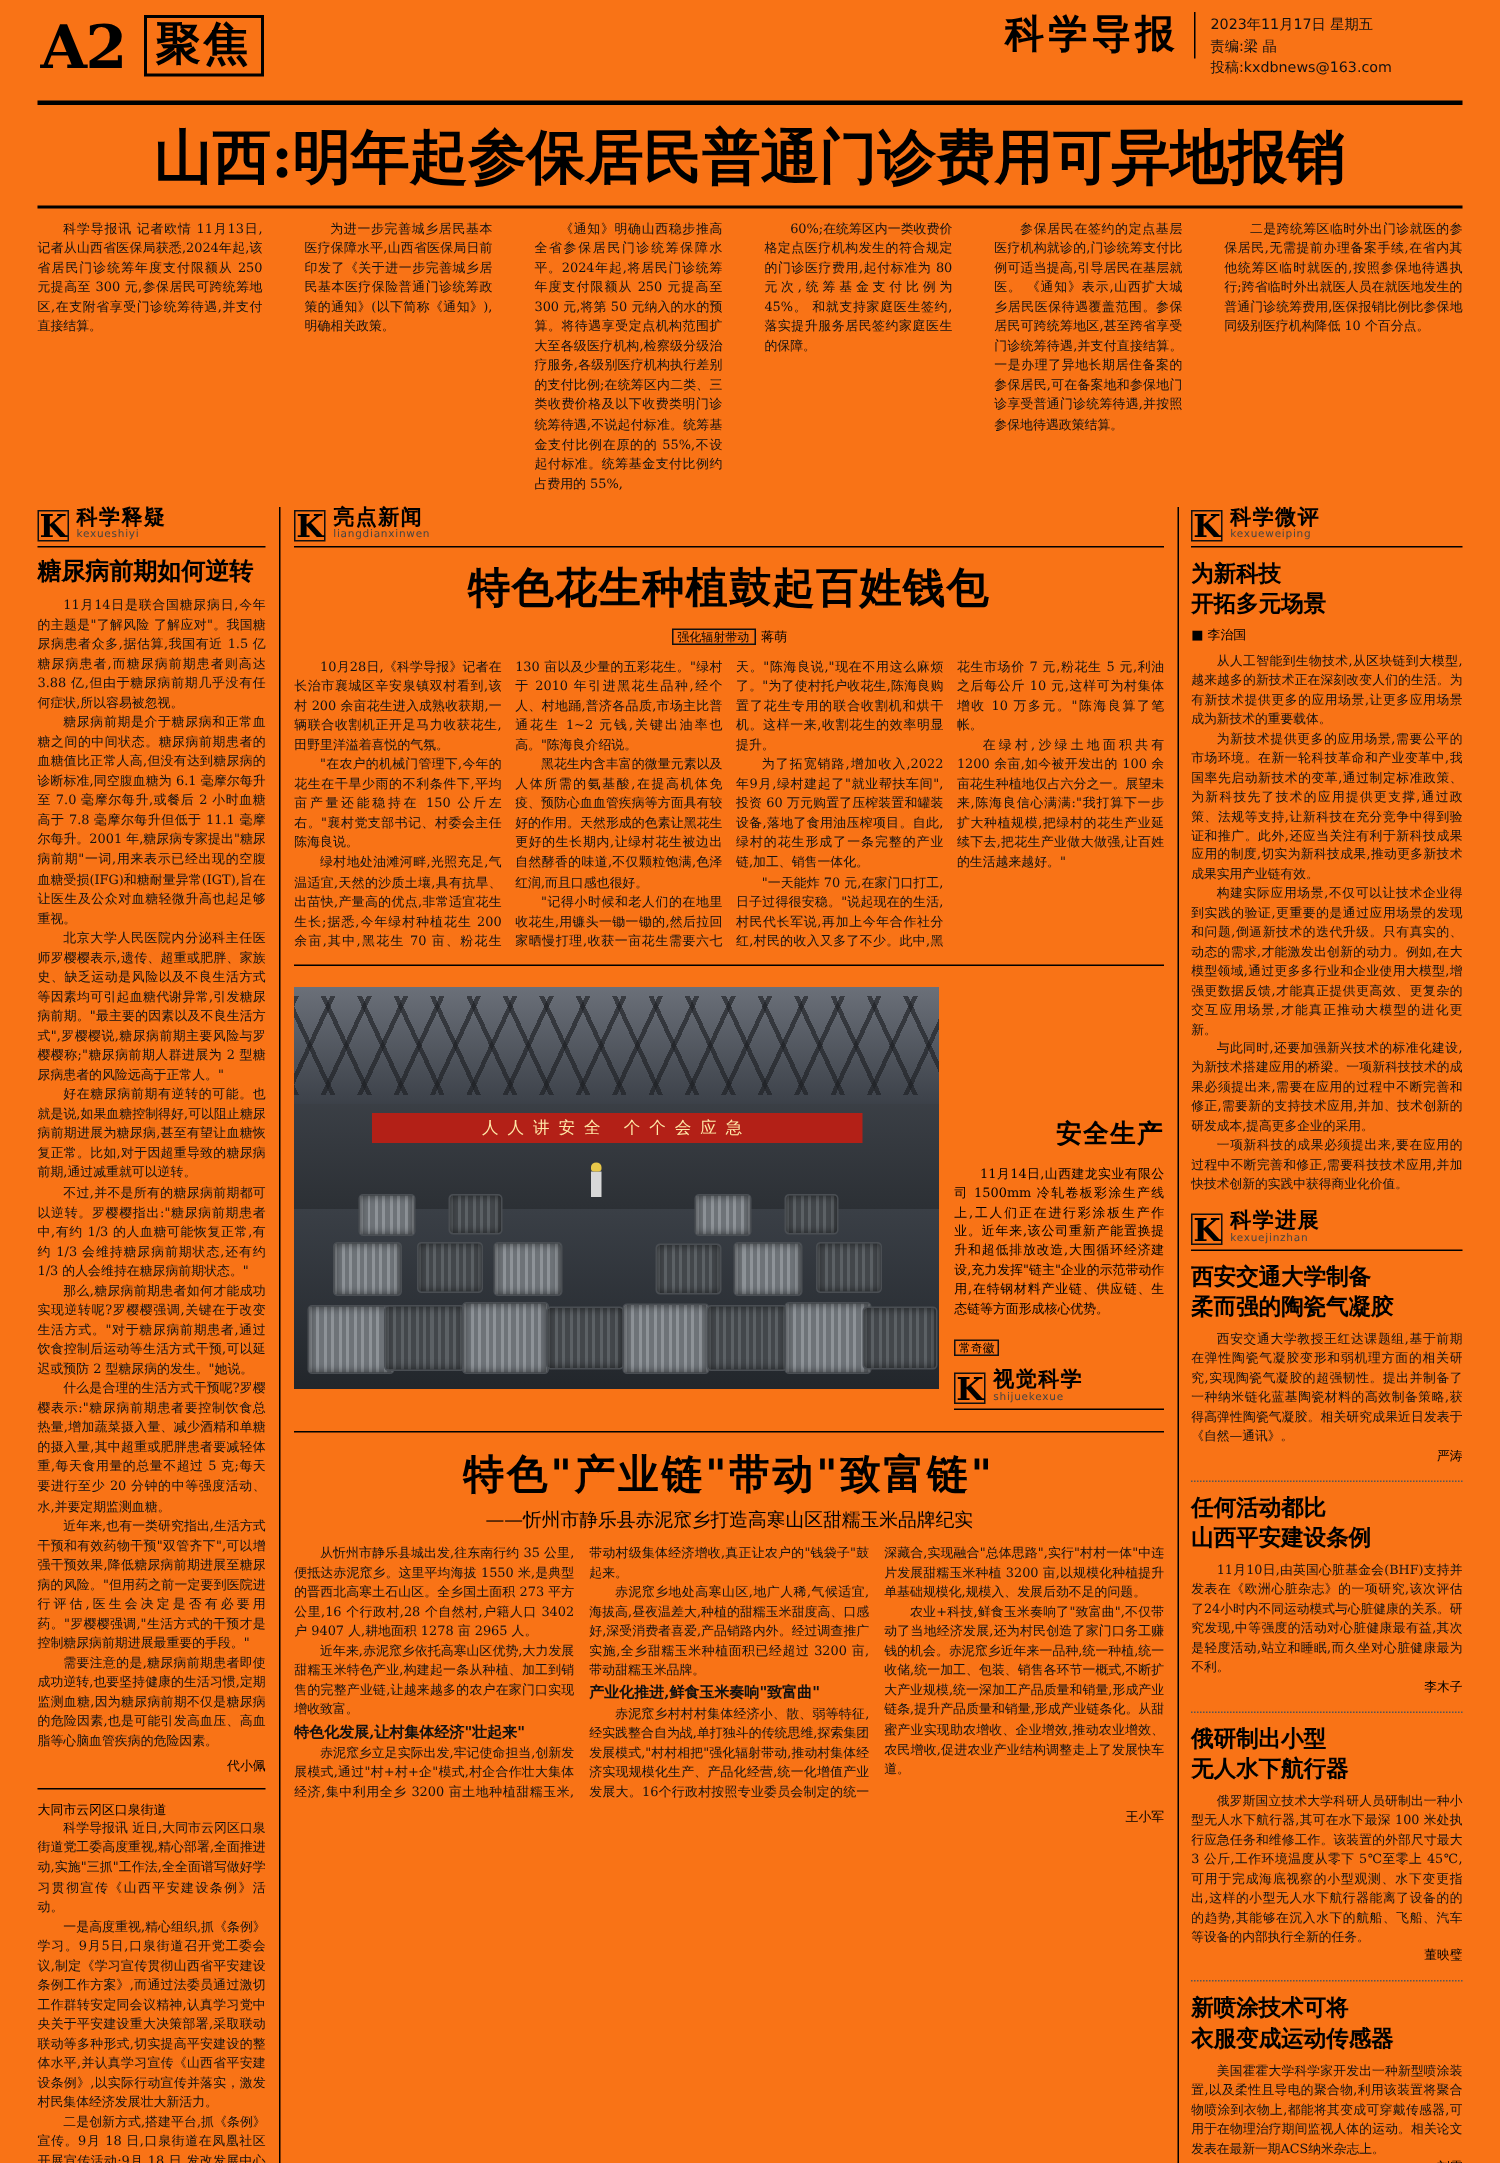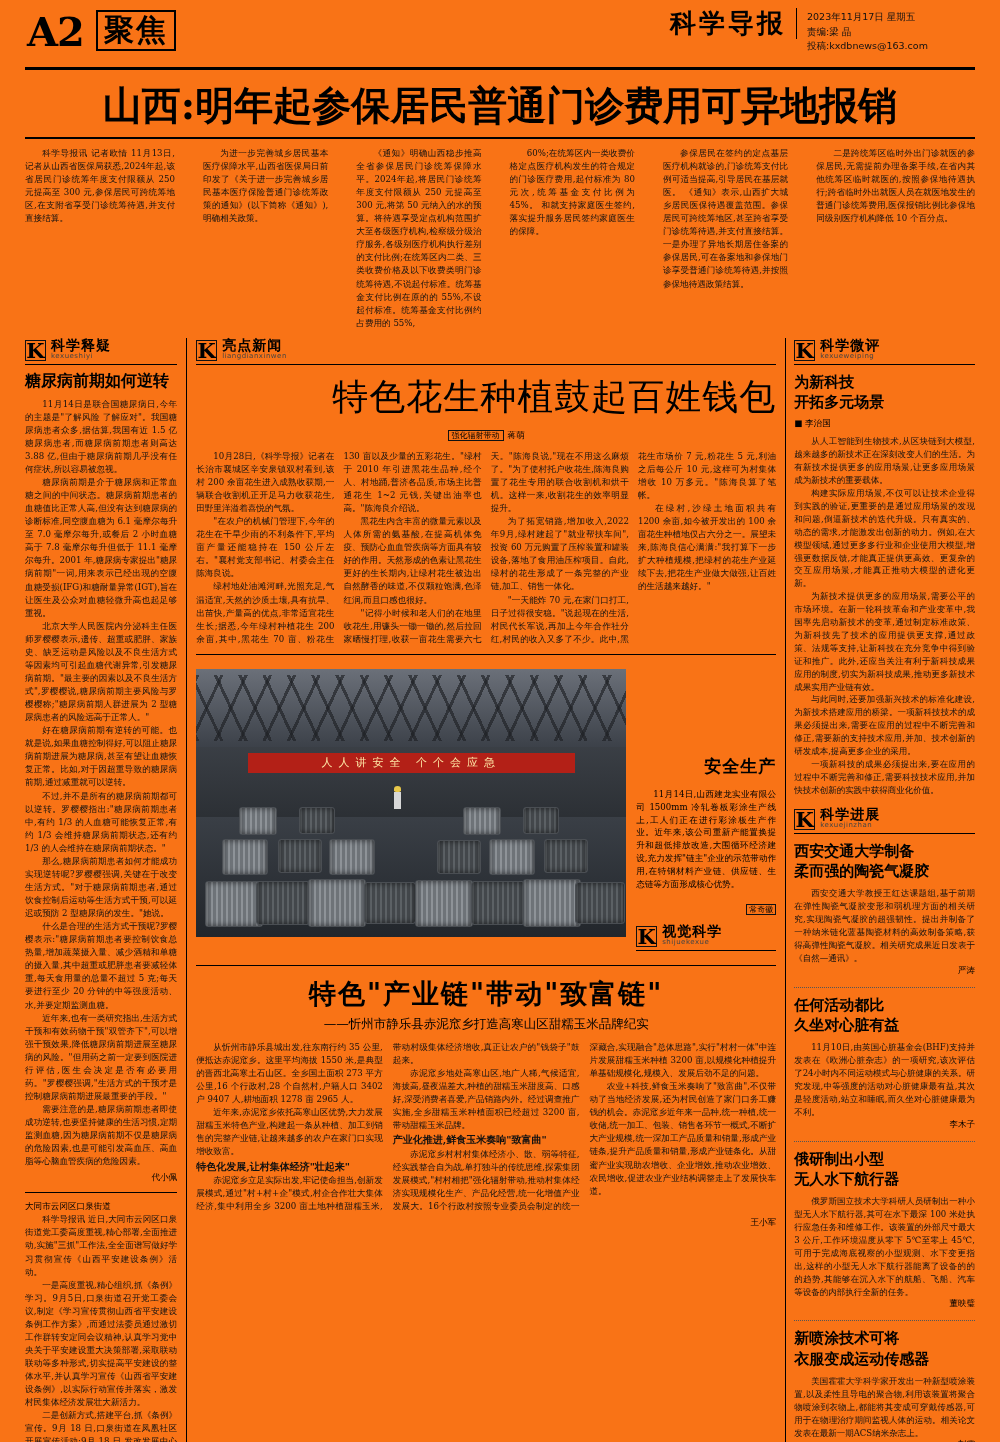"特色花生种植鼓起百姓钱包" .h-big { font-size: 36px -> 28px; font-weight: 400 -> 700; text-align: right -> center }
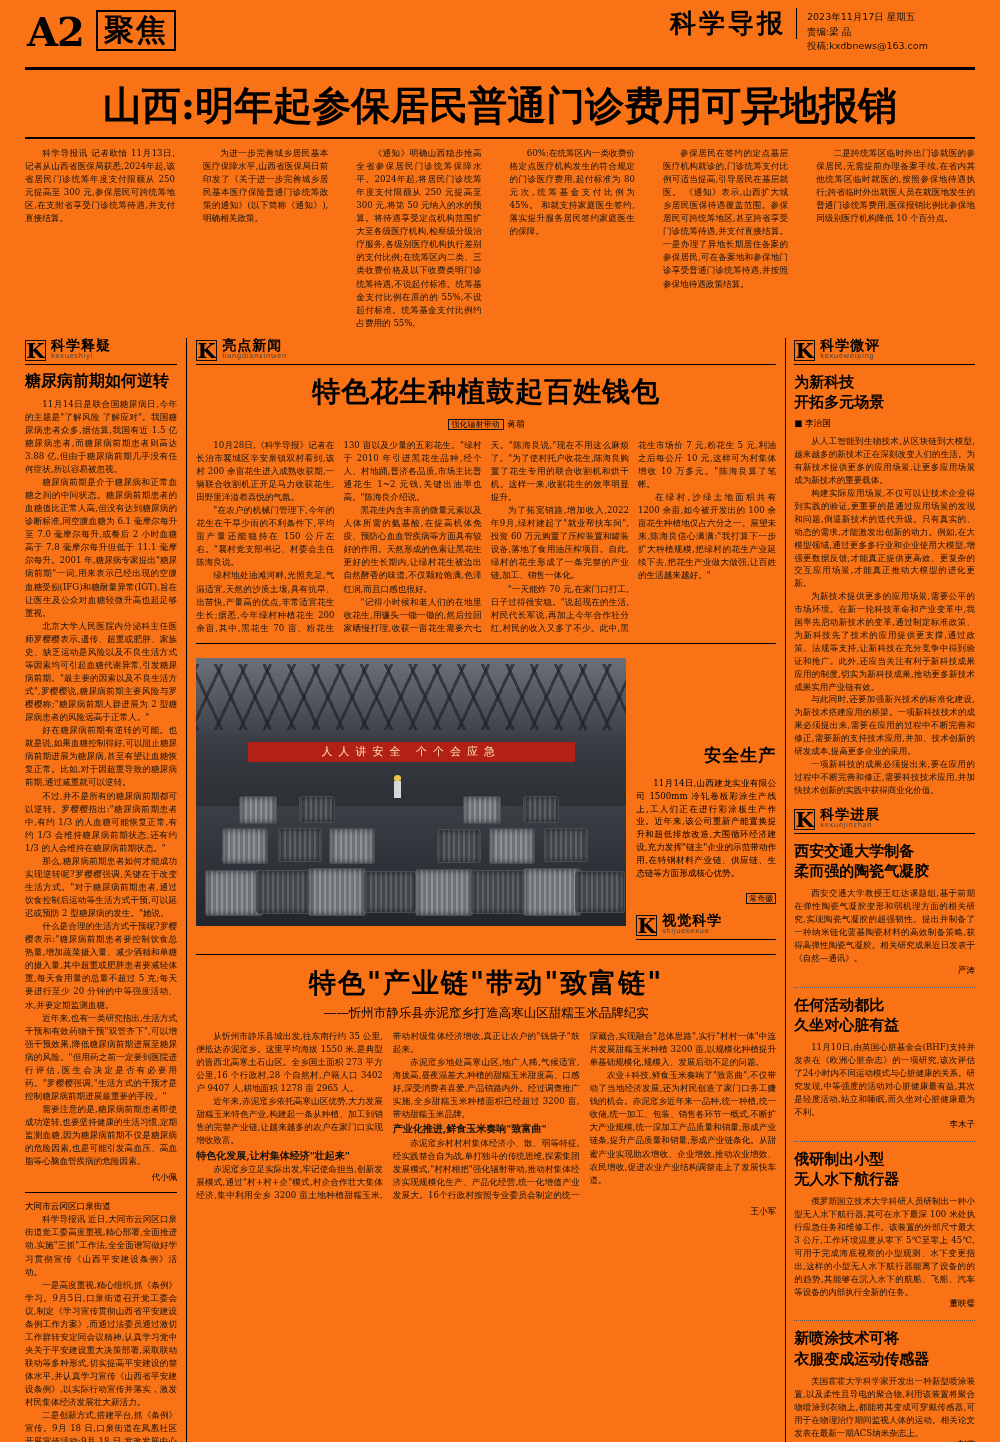"构建实际应用场景,不仅可以让技术企业得到实践的验证,更重要的是通过应用场景的发现" p { order: before "为新技术提供更多的应用场景,需要公平的市场环境。在新一轮科技革命和产业变革中,我" -> after "为新技术提供更多的应用场景,需要公平的市场环境。在新一轮科技革命和产业变革中,我" }
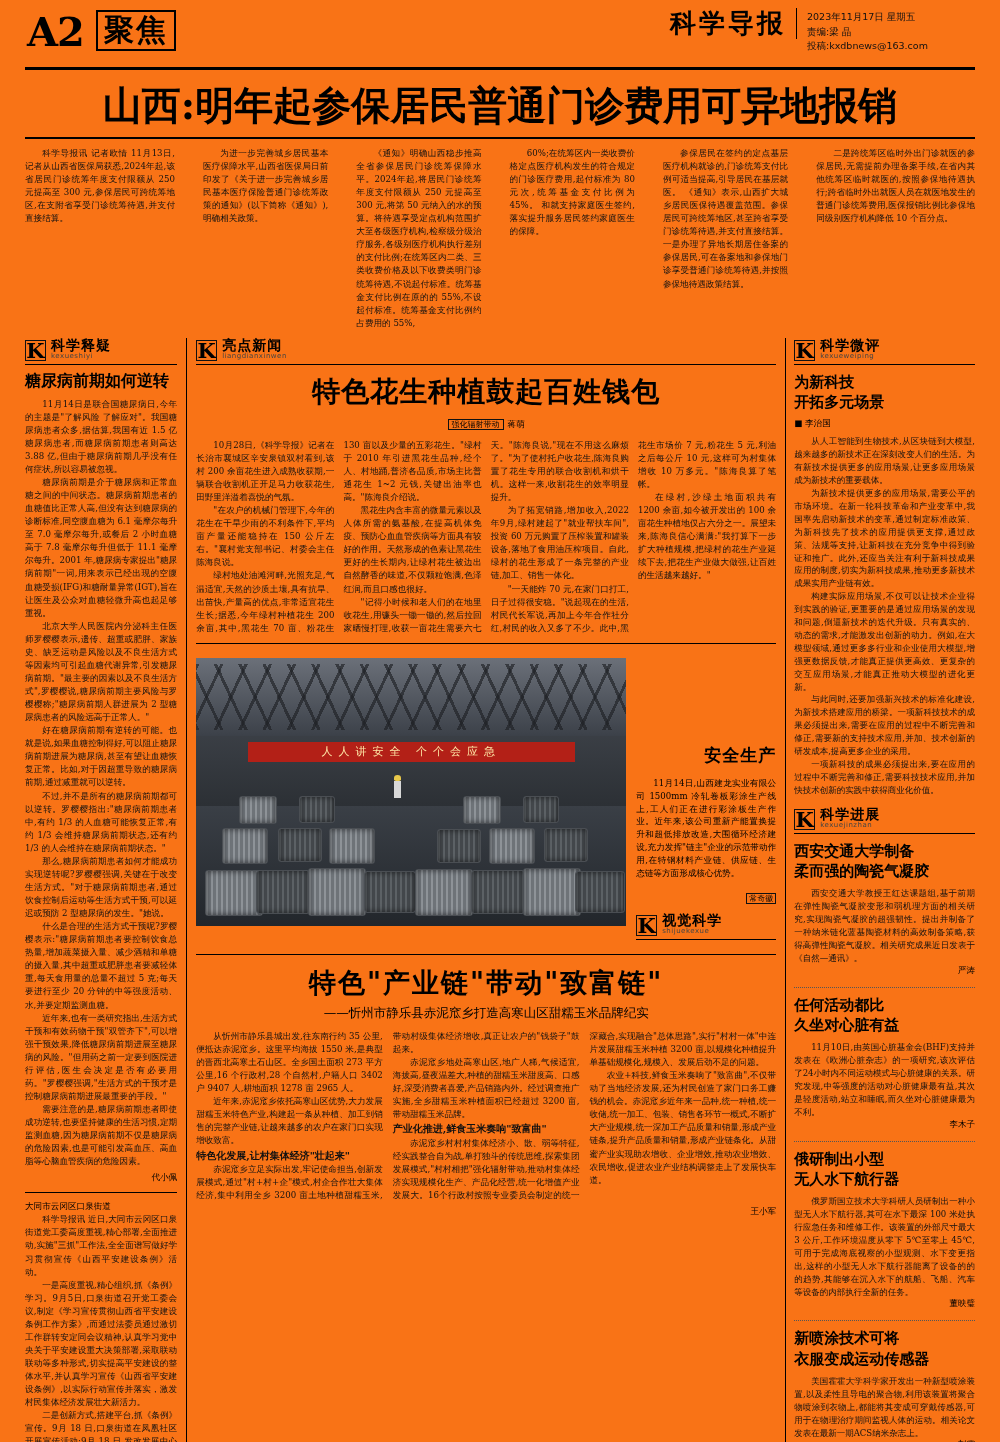"常奇徽" div { text-align: right -> none }
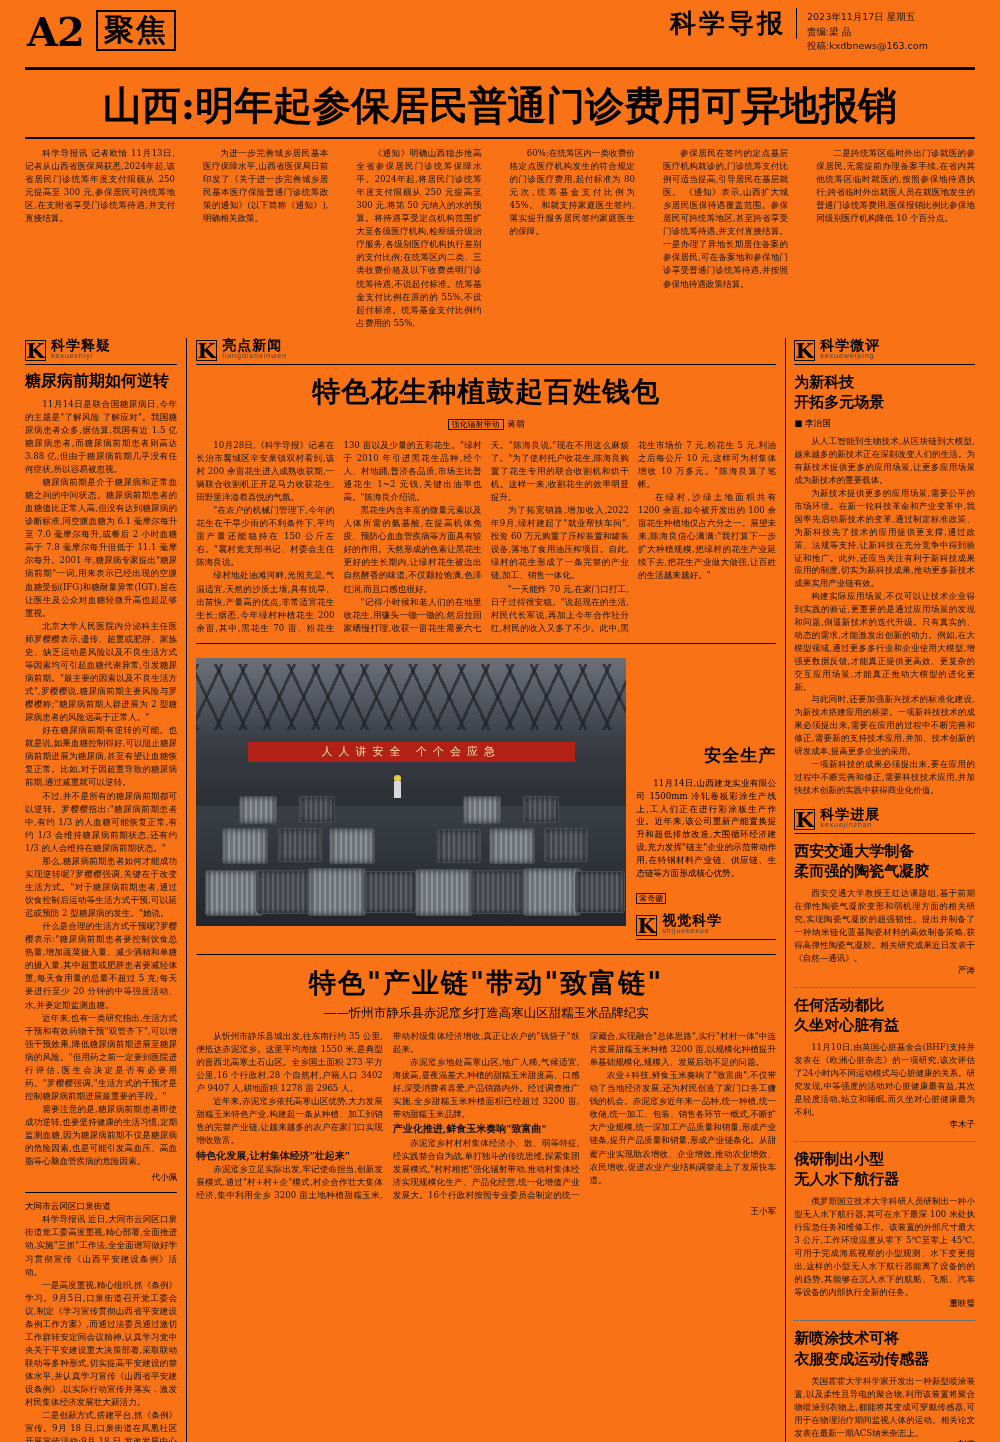"任何活动都比" div.h3 { text: 久坐对心脏有益 -> 山西平安建设条例 }
